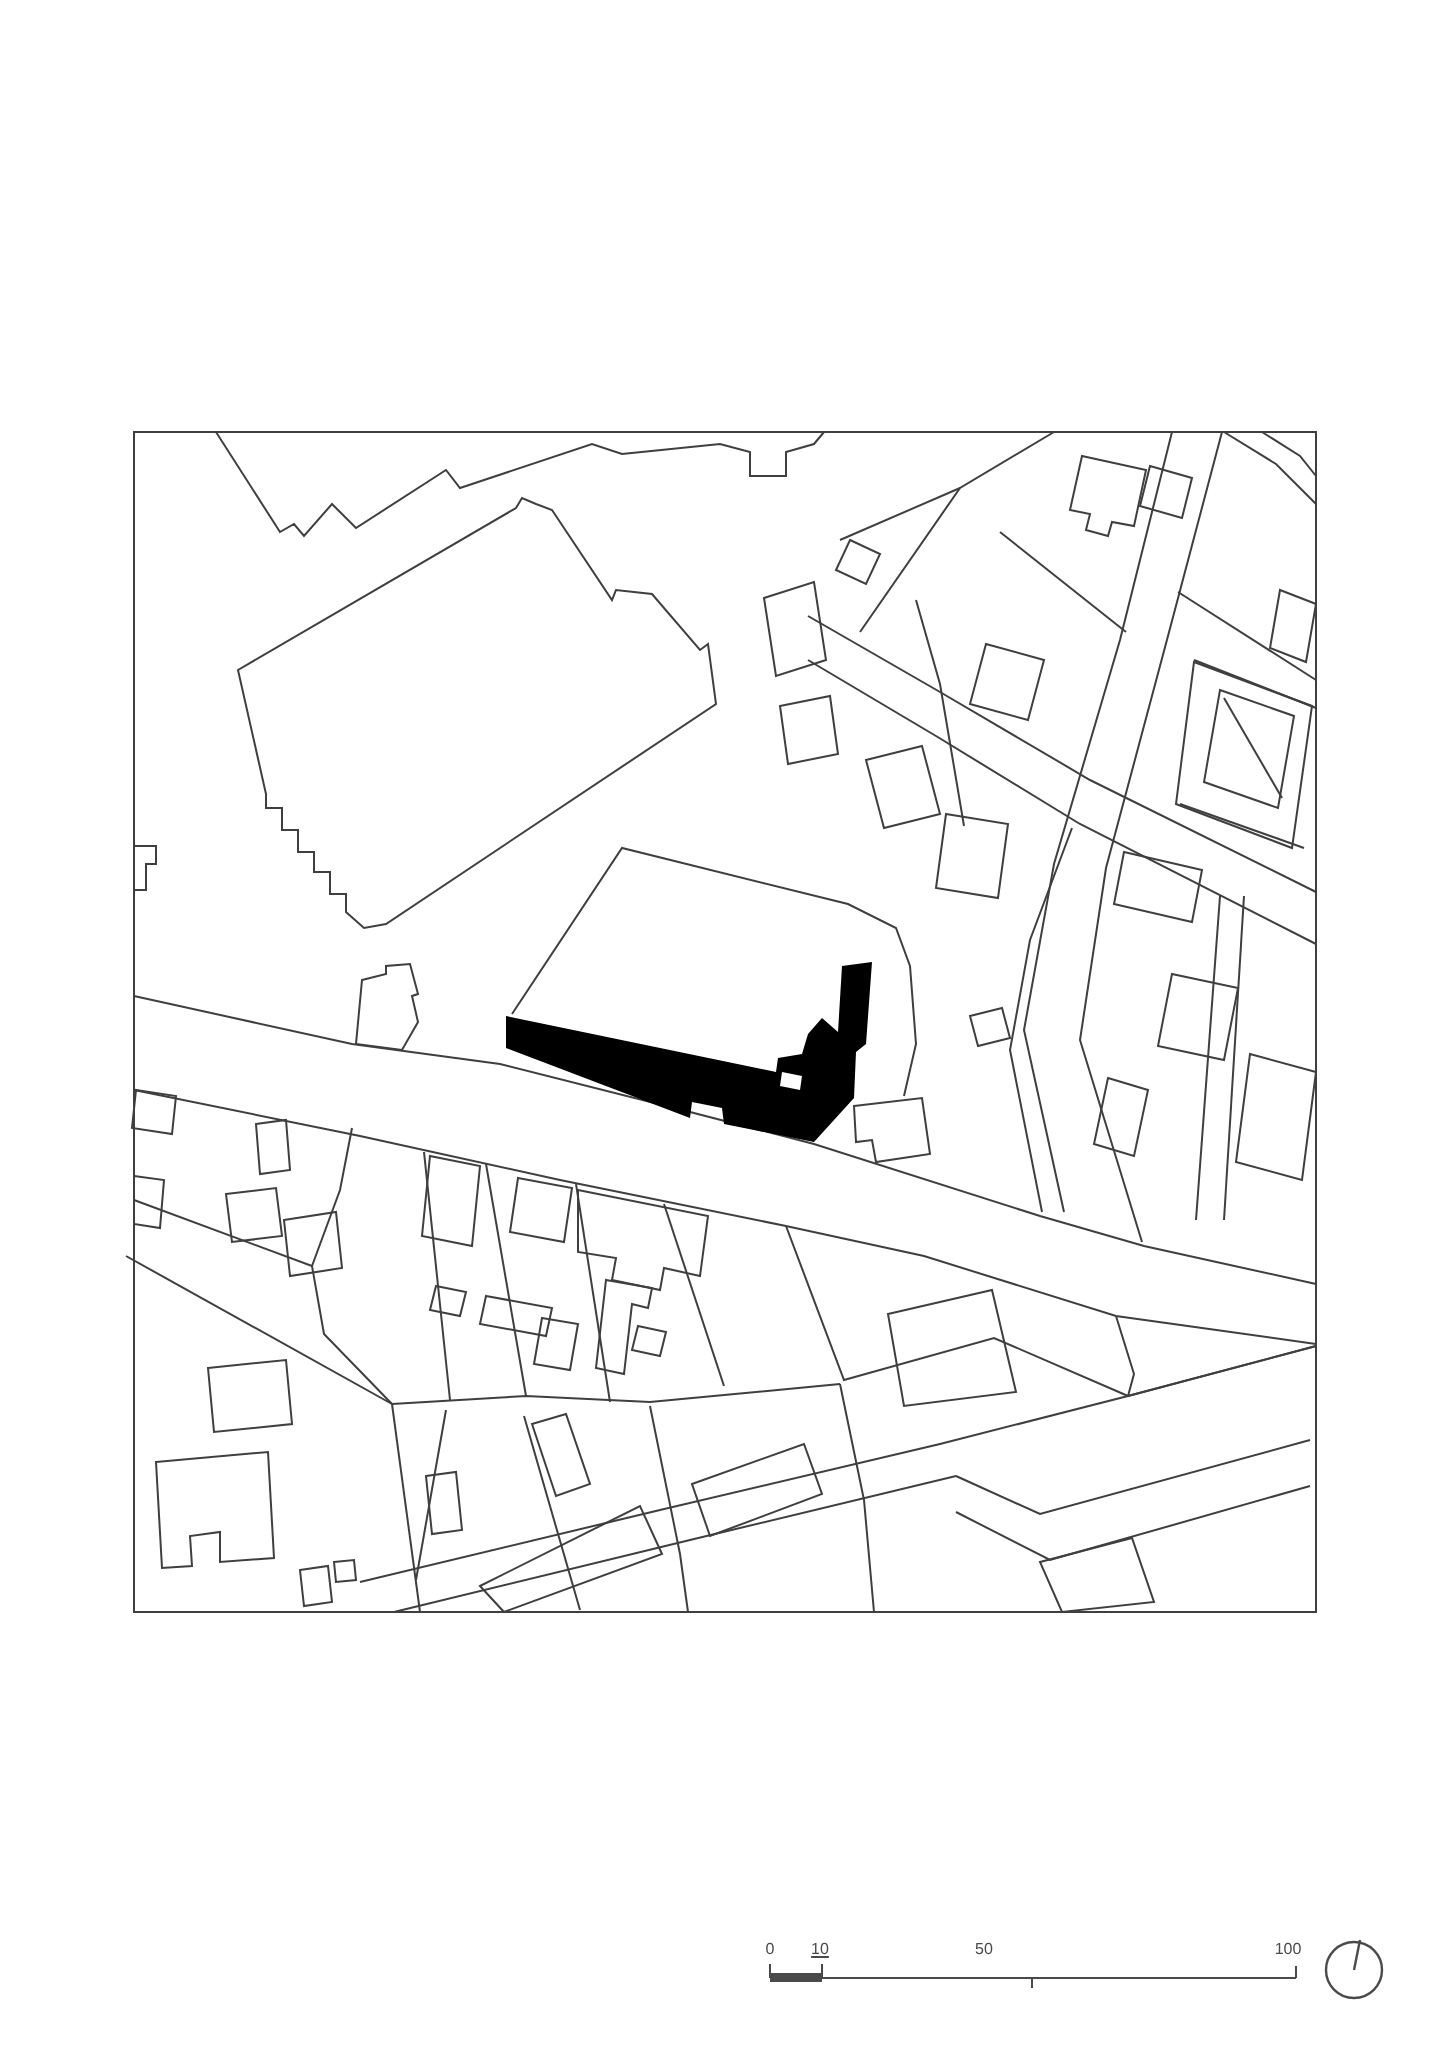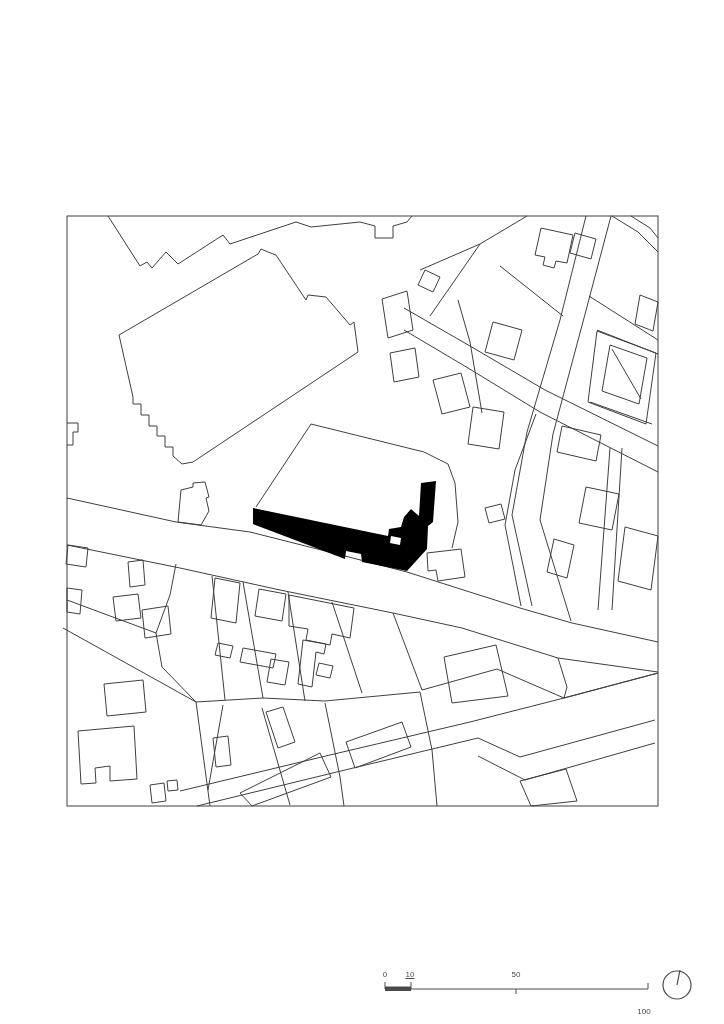"50" span.scale-label { left: 516px -> 492px }
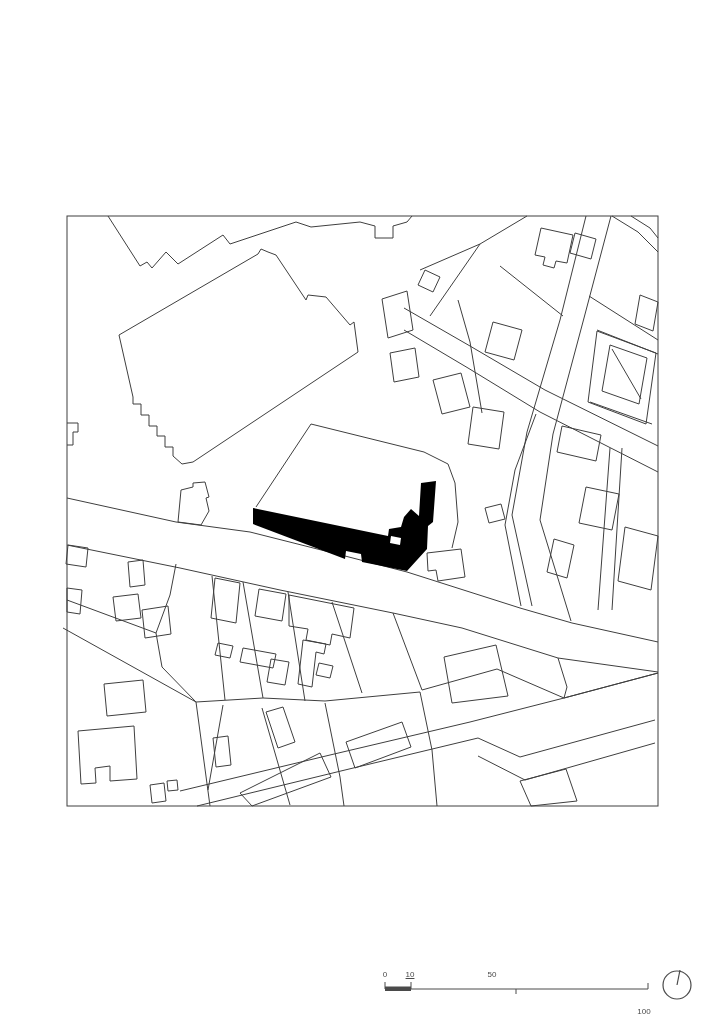"100" span.scale-label { top: 1008px -> 971px }
